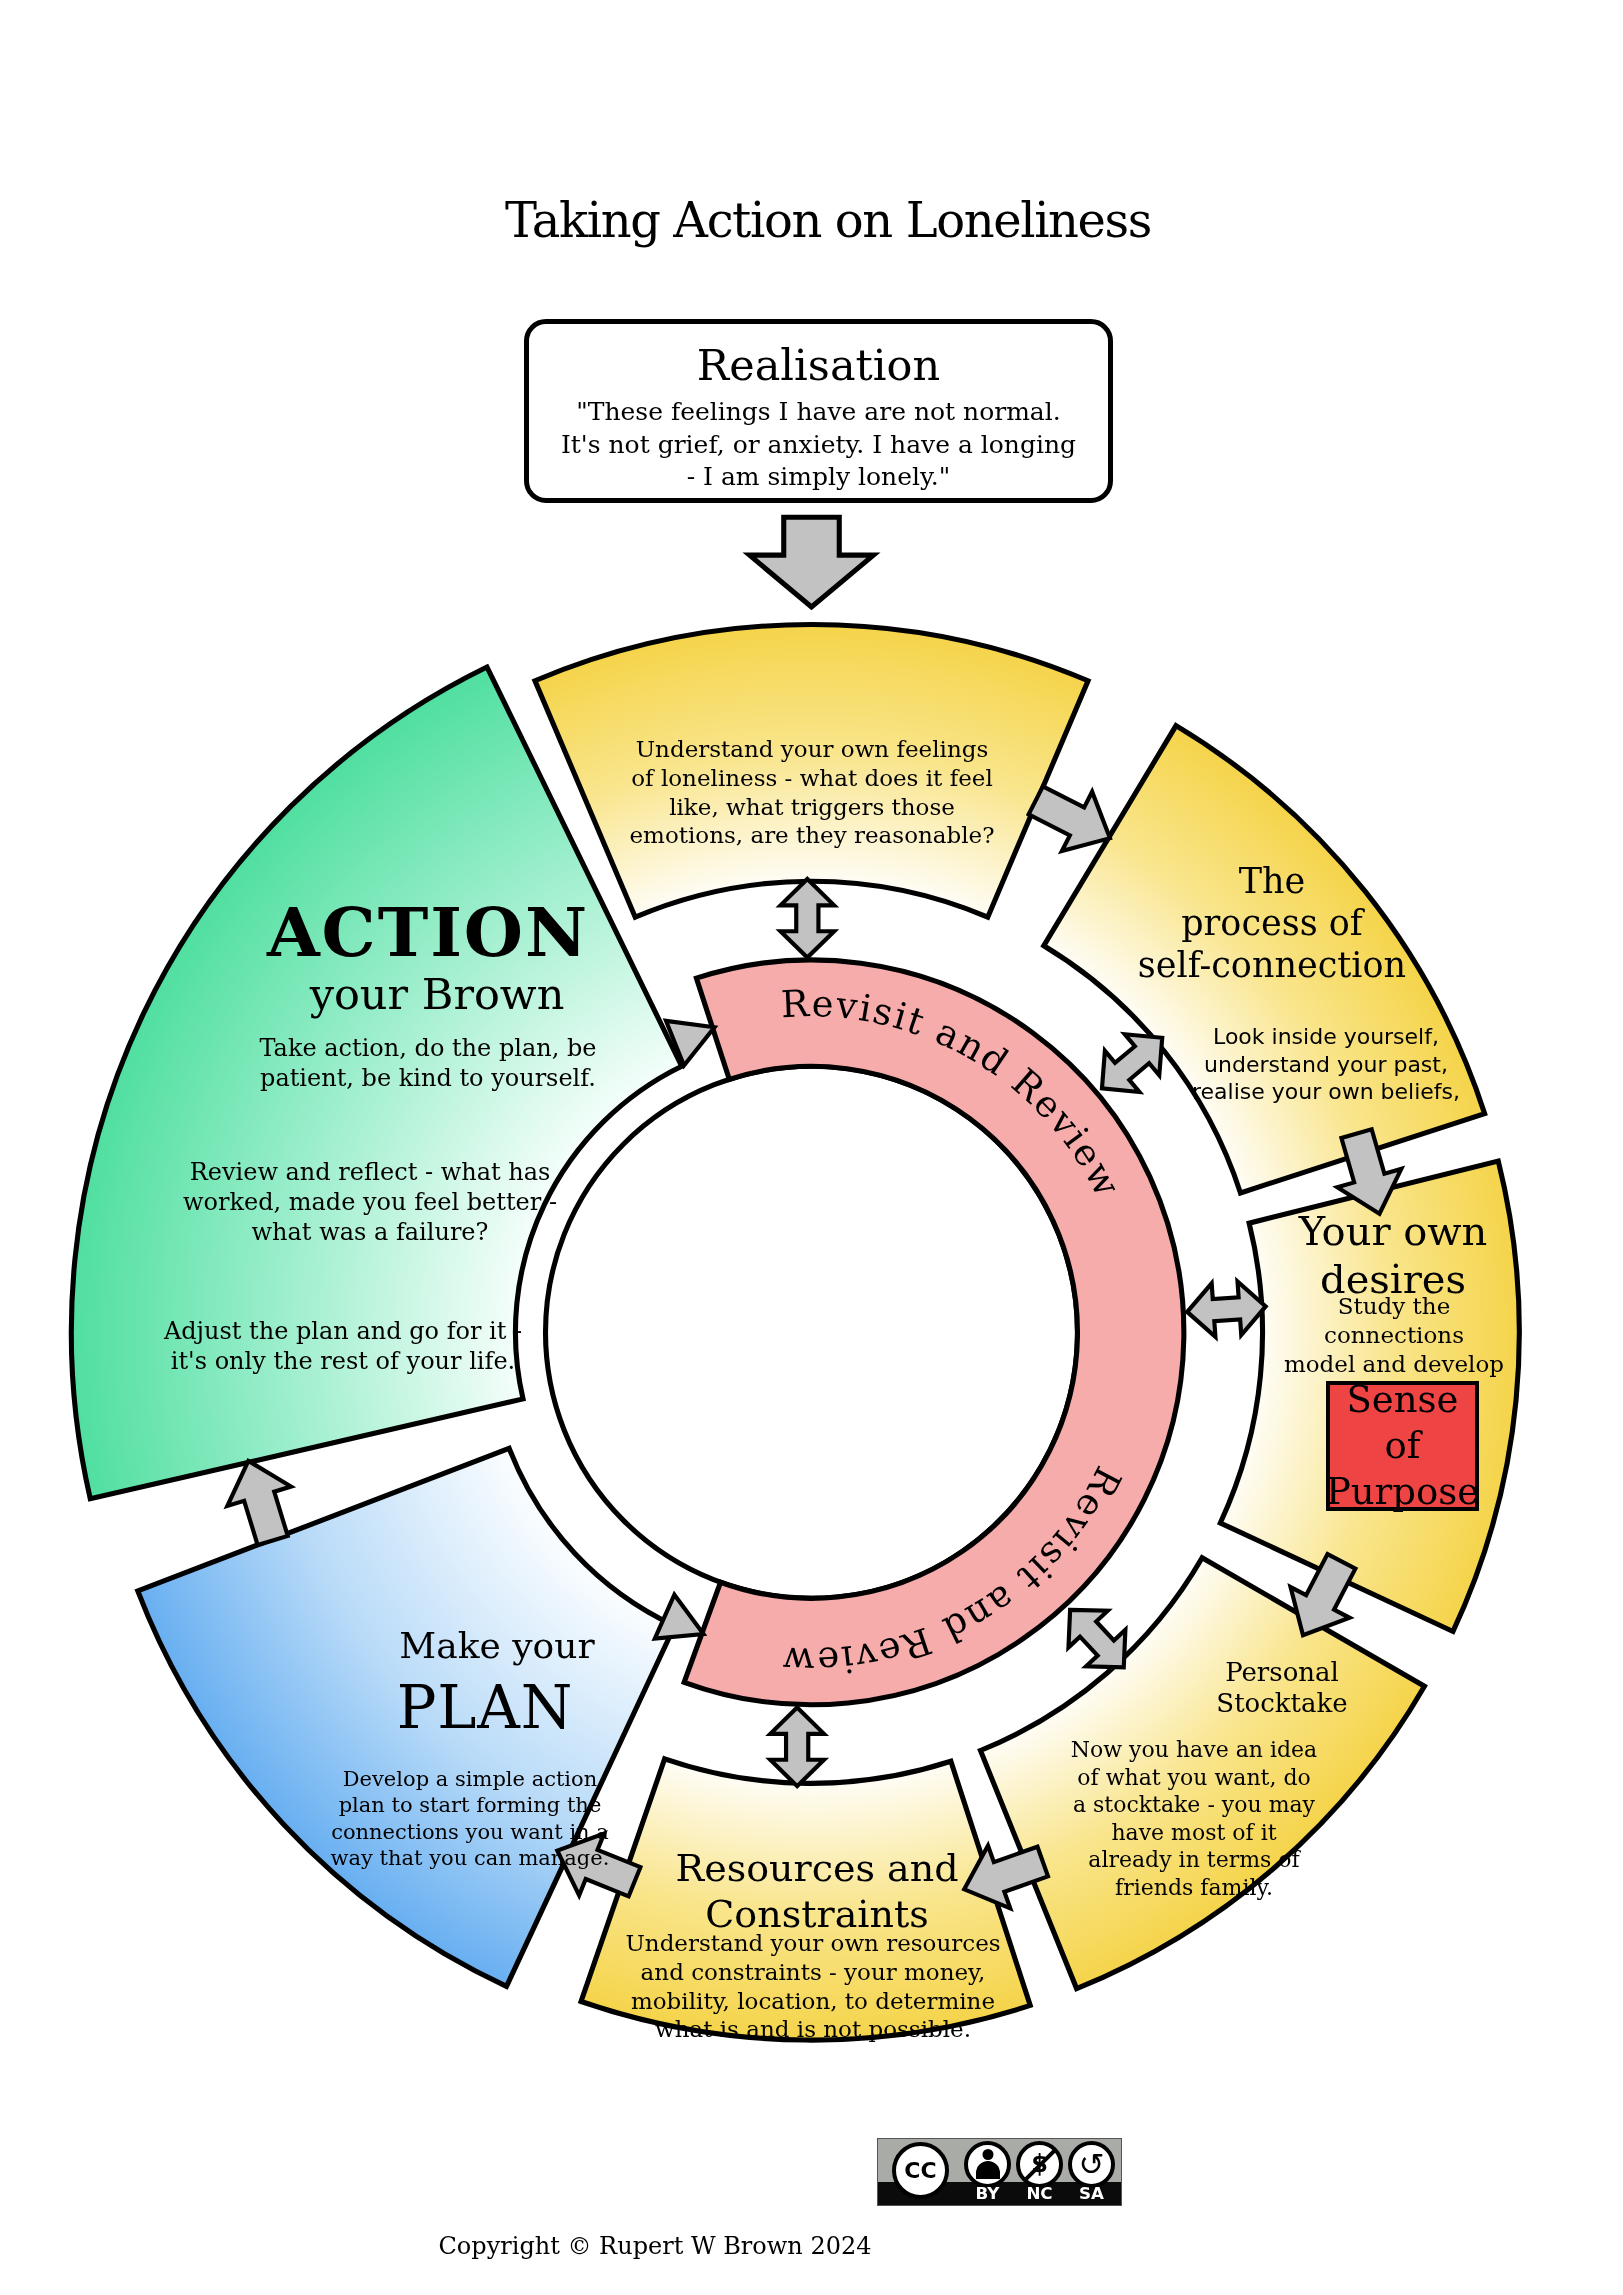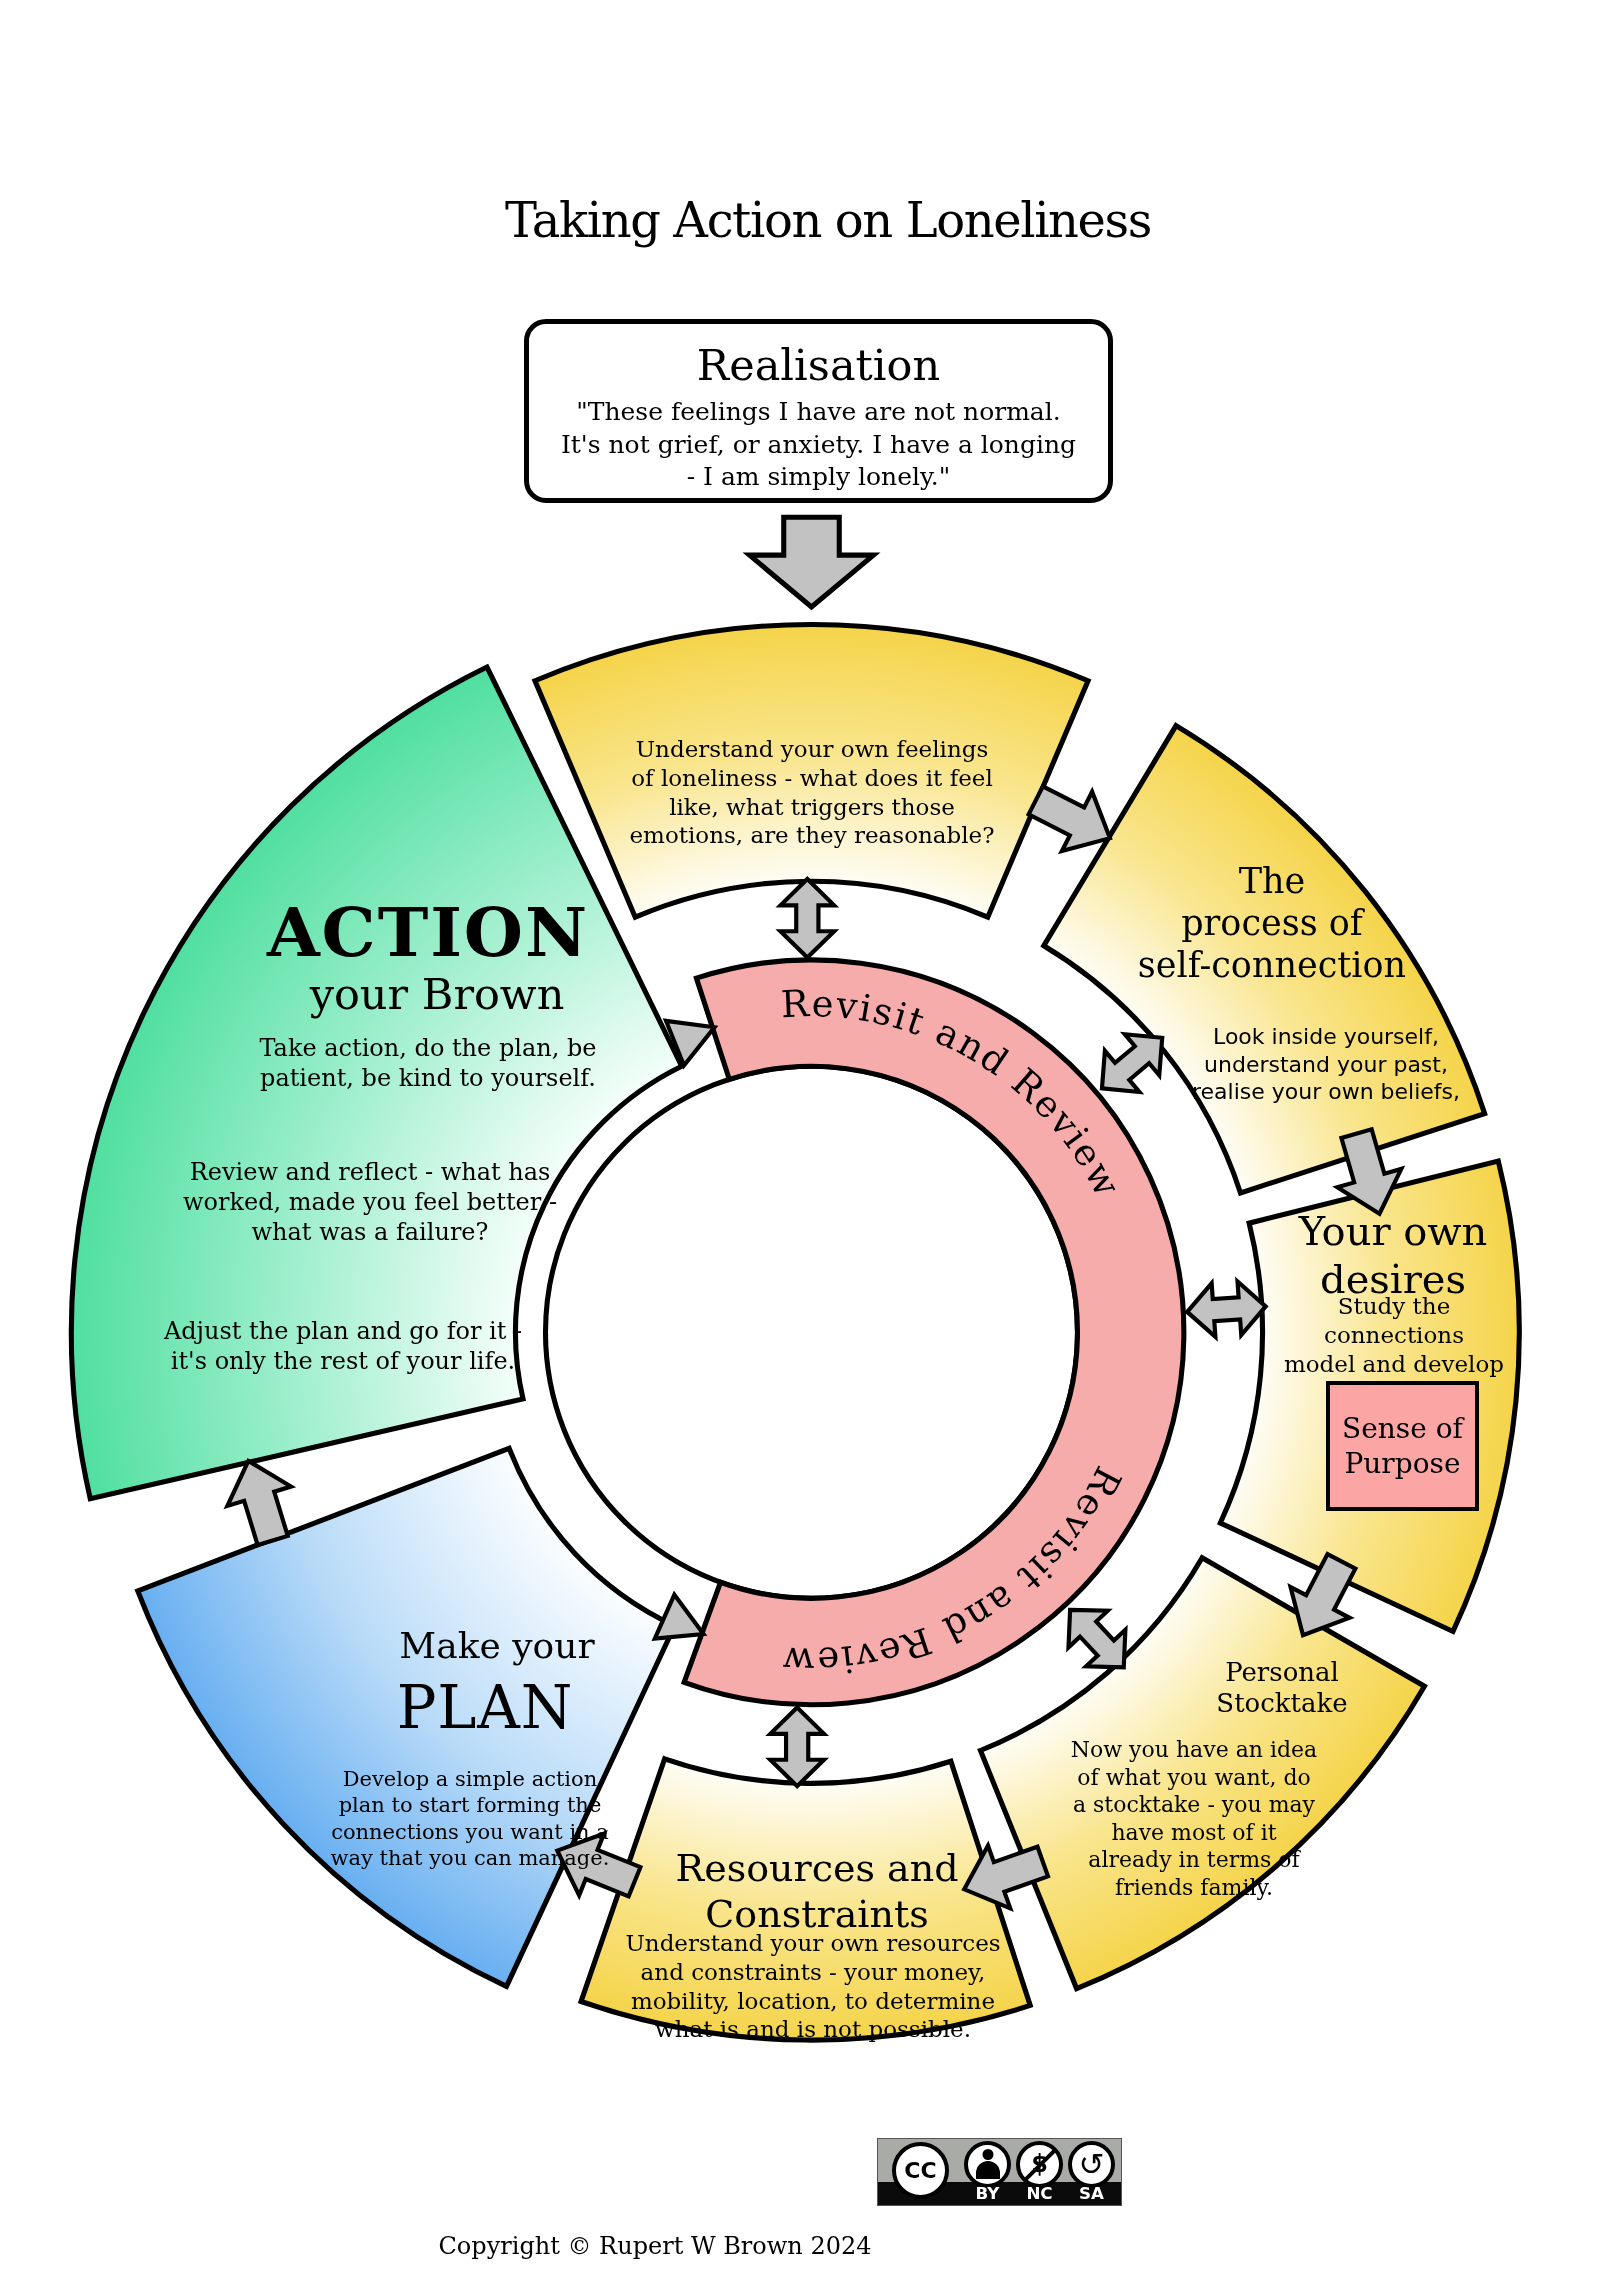"Sense of" .sop-box { background: #fca5a5 -> #ef4444; font-size: 28px -> 37px }
